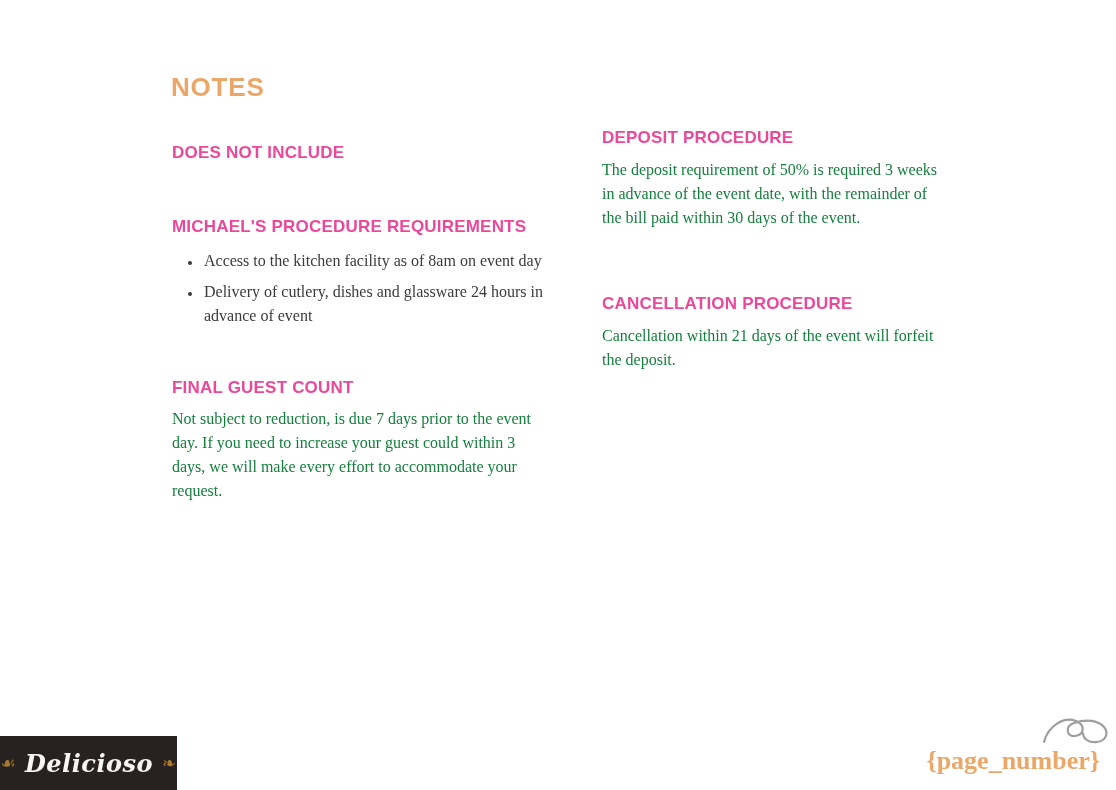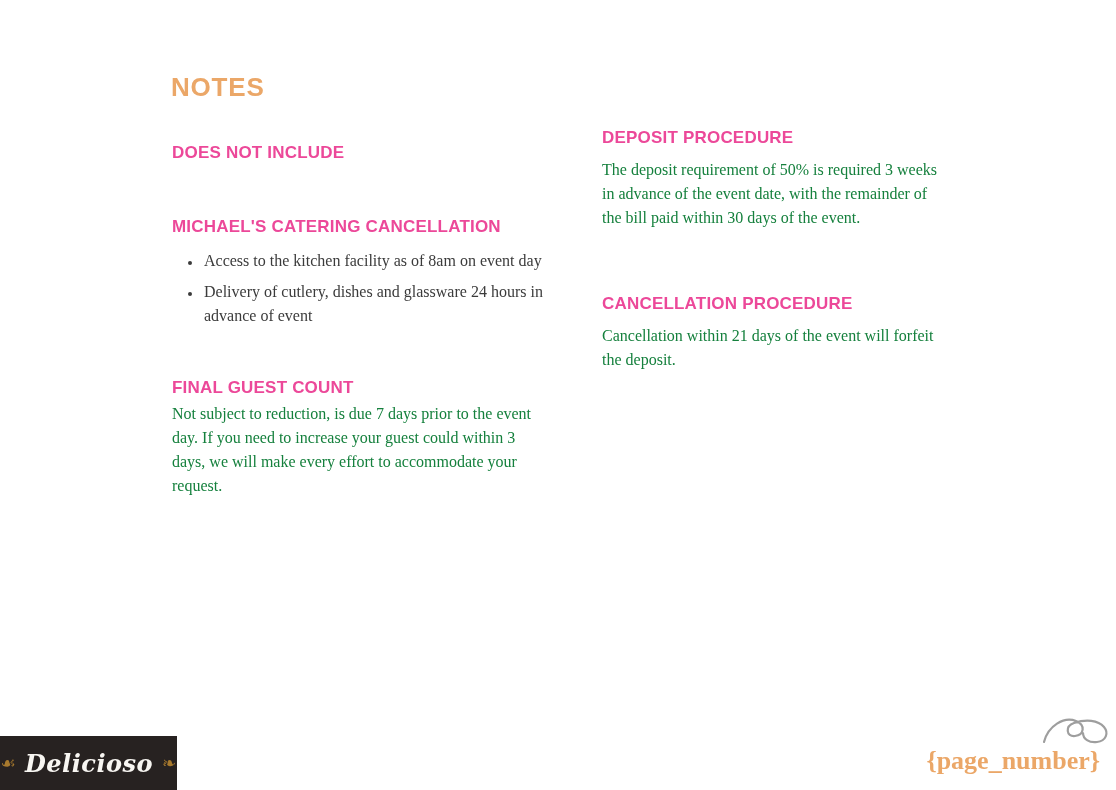"MICHAEL'S CATERING CANCELLATION" div.section-heading { text: CATERING CANCELLATION -> PROCEDURE REQUIREMENTS }
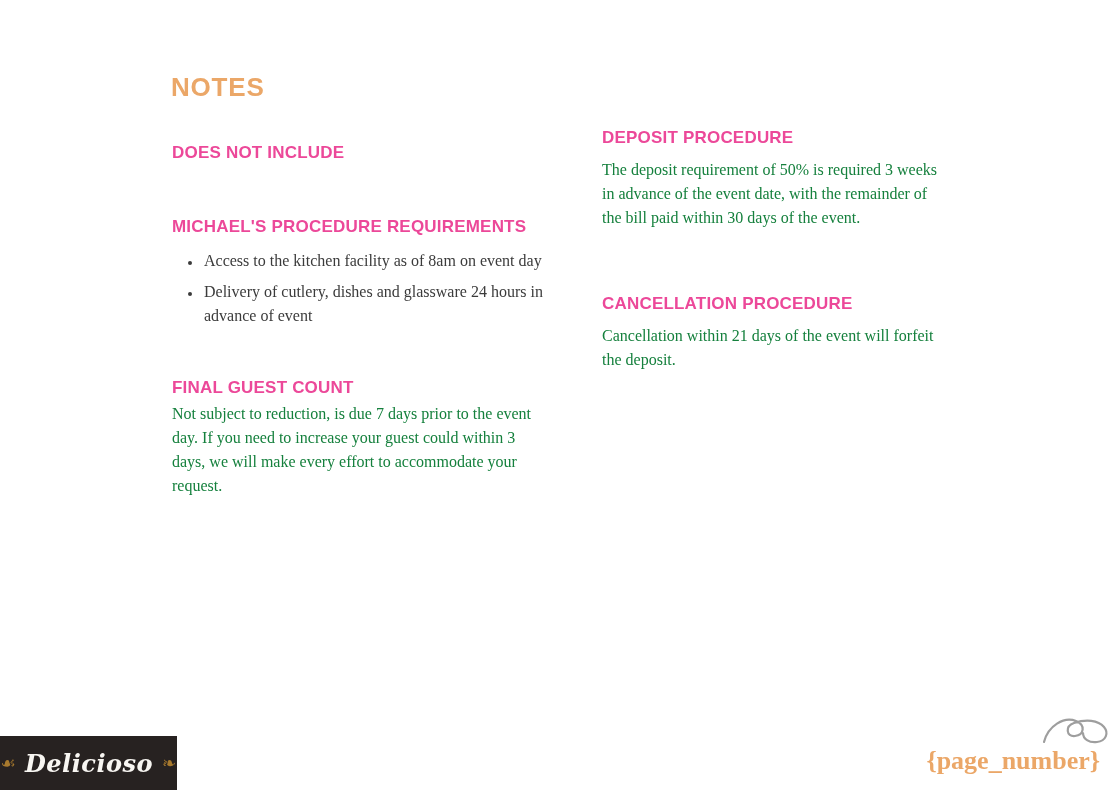"Not subject to reduction, is" .para-tight { margin-top: 4px -> 9px }
